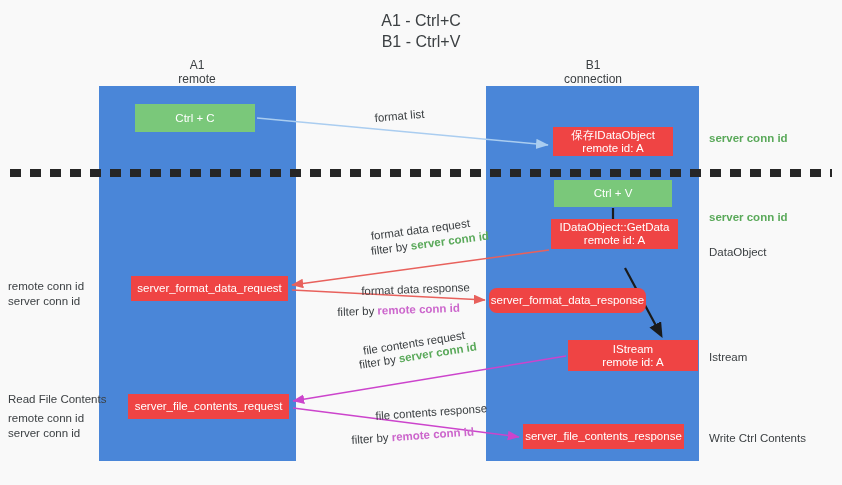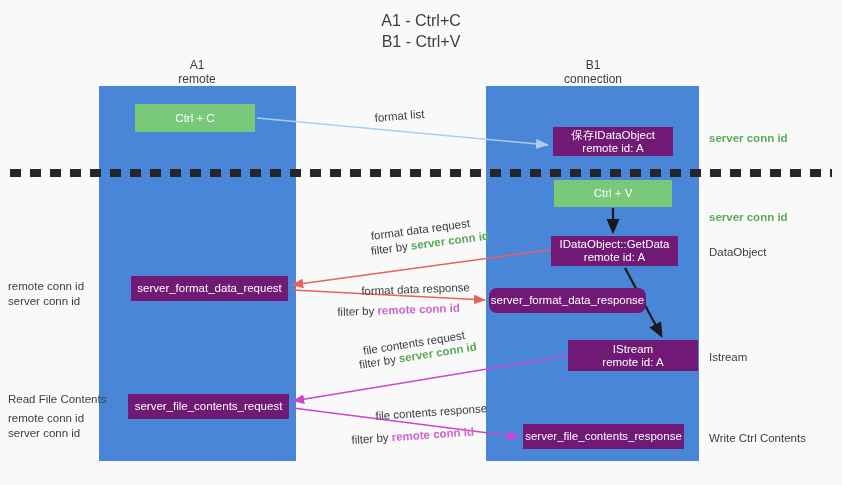"保存IDataObject" .orange { background: #701a75 -> #ef4444 }
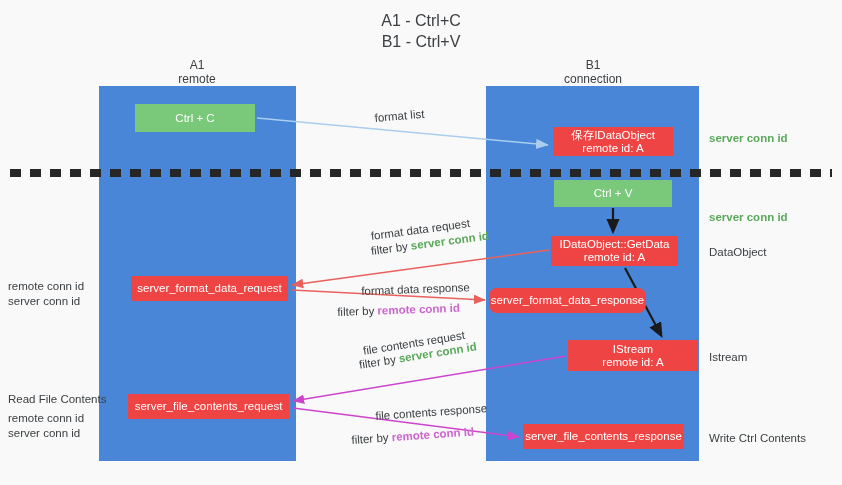"IDataObject::GetData" #box-getdata { top: 236px -> 219px }
